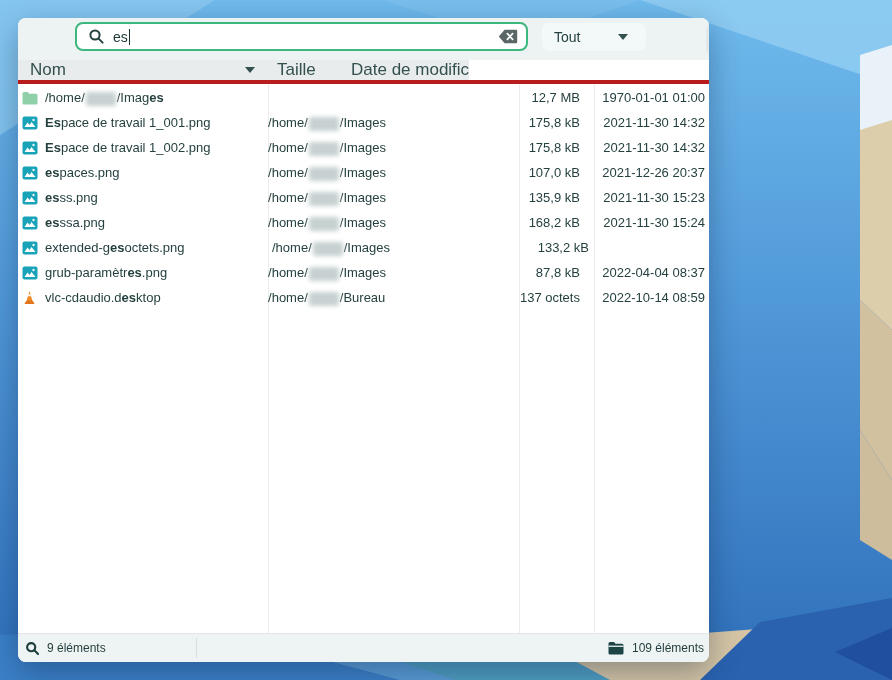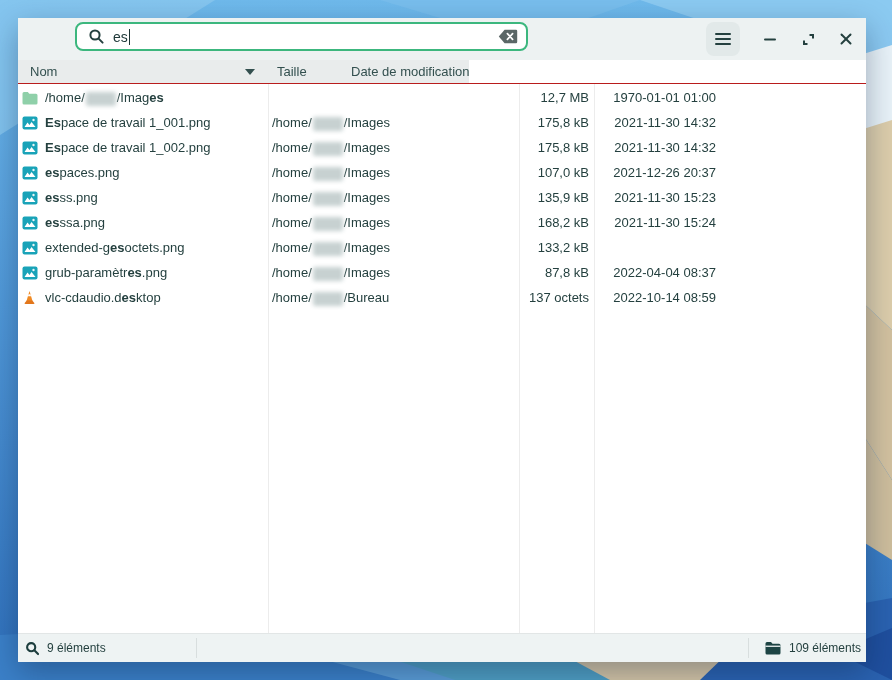"es" .window { border-radius: 1px -> 8px; width: 848px -> 691px }
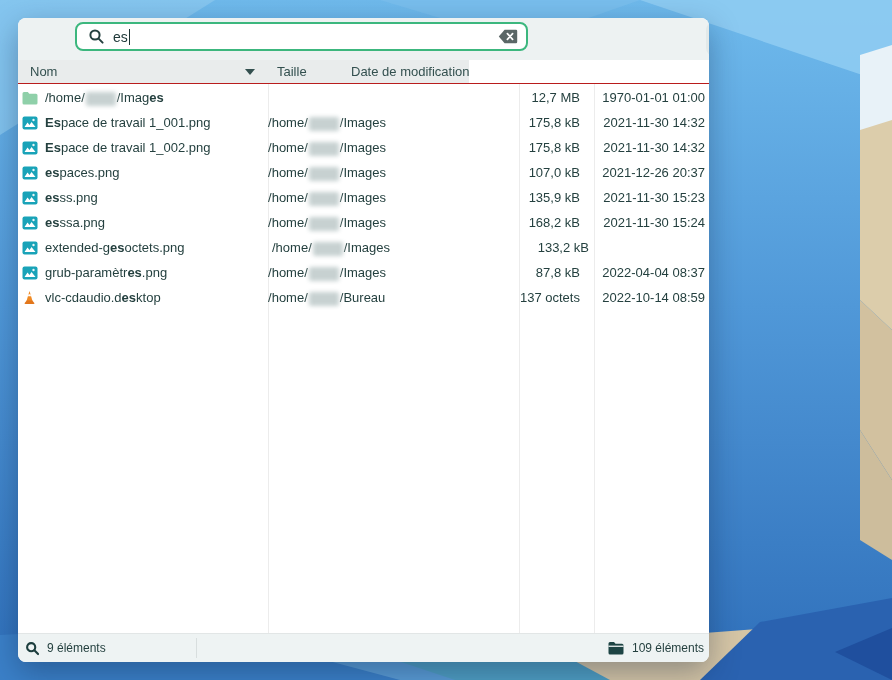"Tout" div.filter-dd { html: none -> <div> <span>Tout</span> <span></span> </div> }
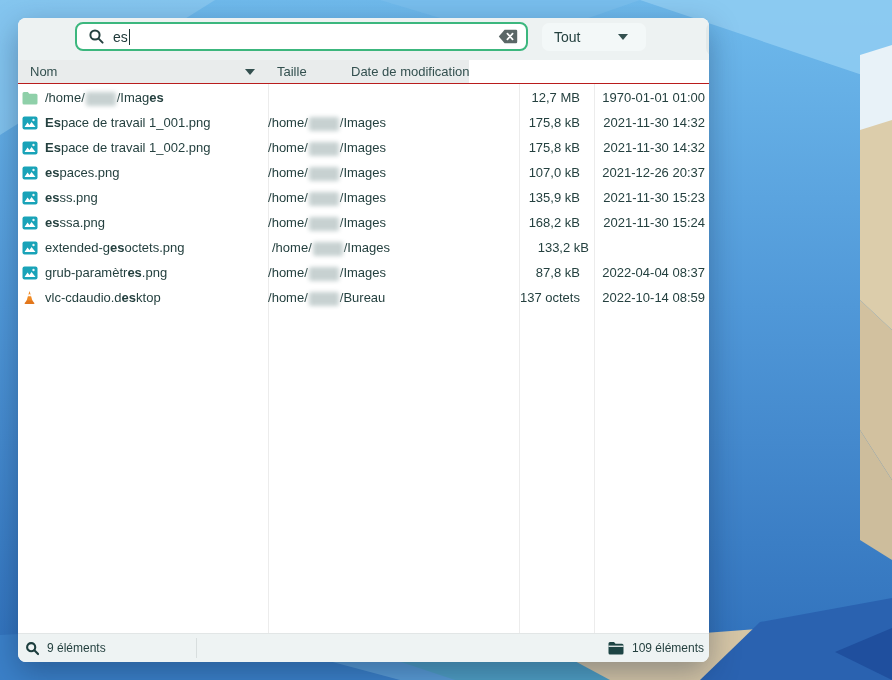"Nom" .thead { border-bottom: 1px solid #b91c1c -> 4px solid #b91c1c; font-size: 13px -> 17px }
